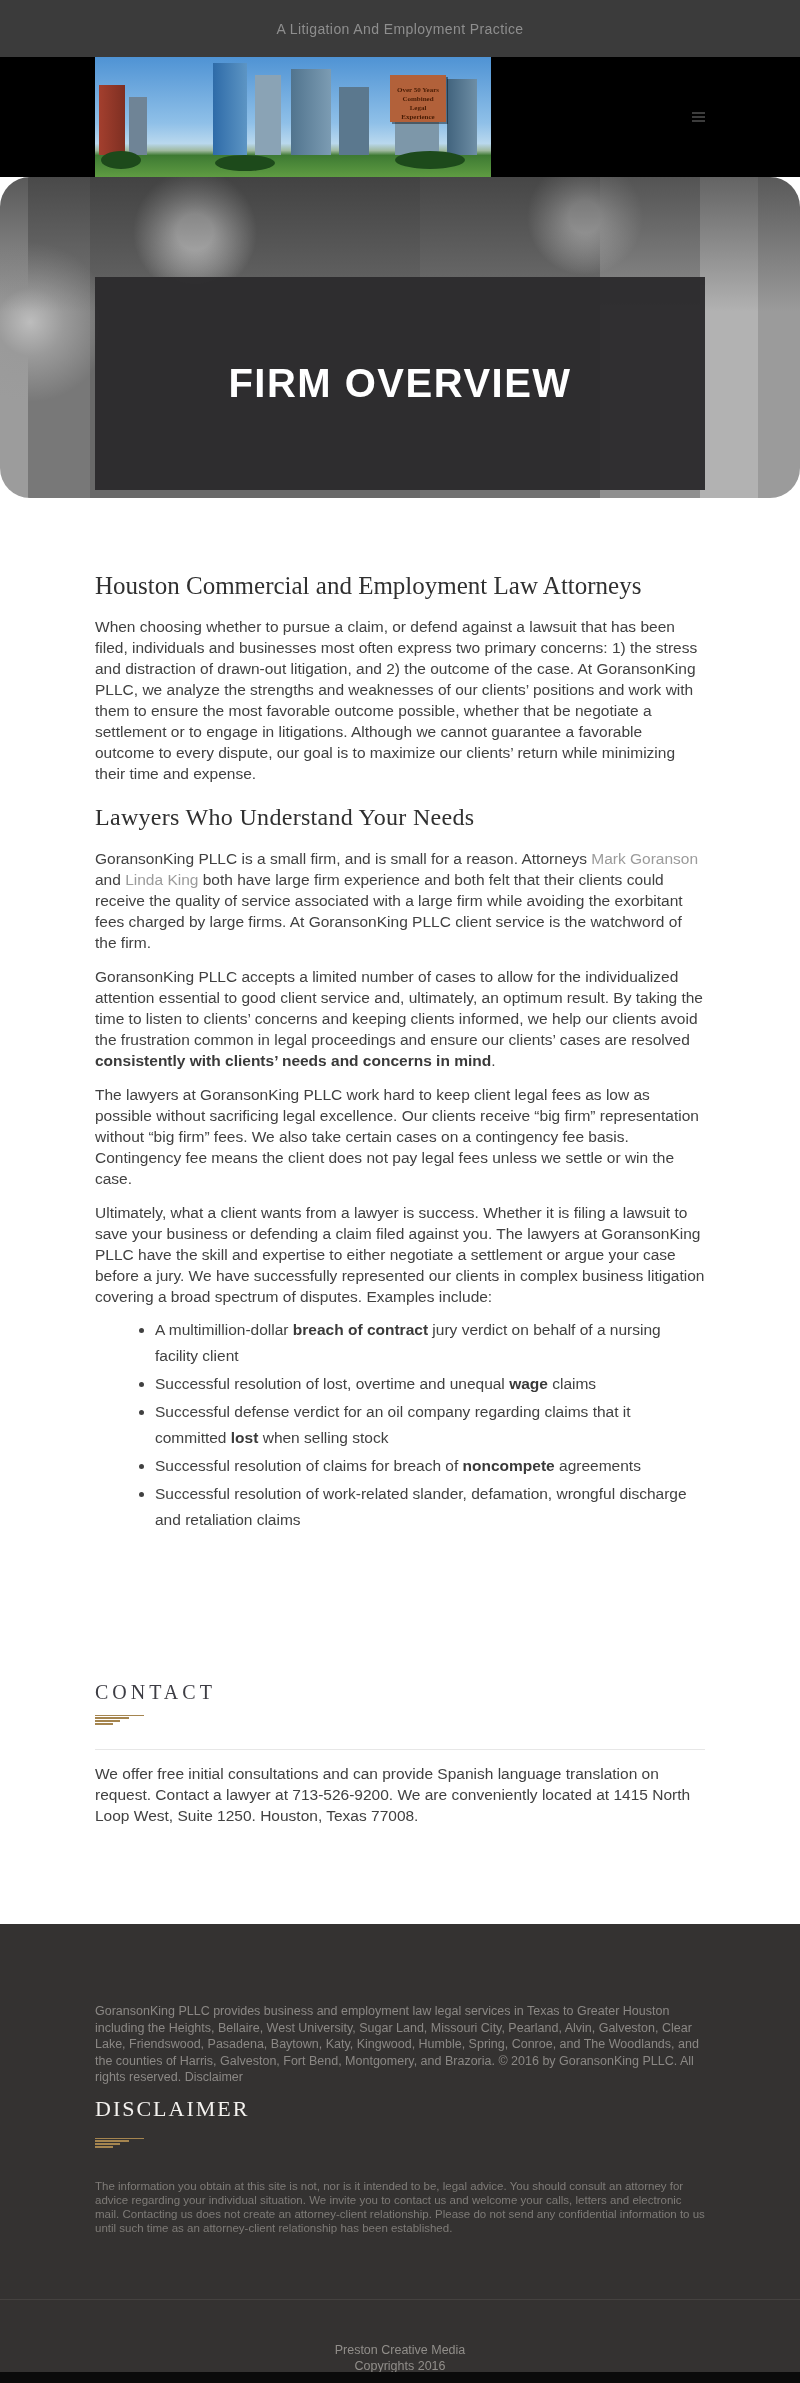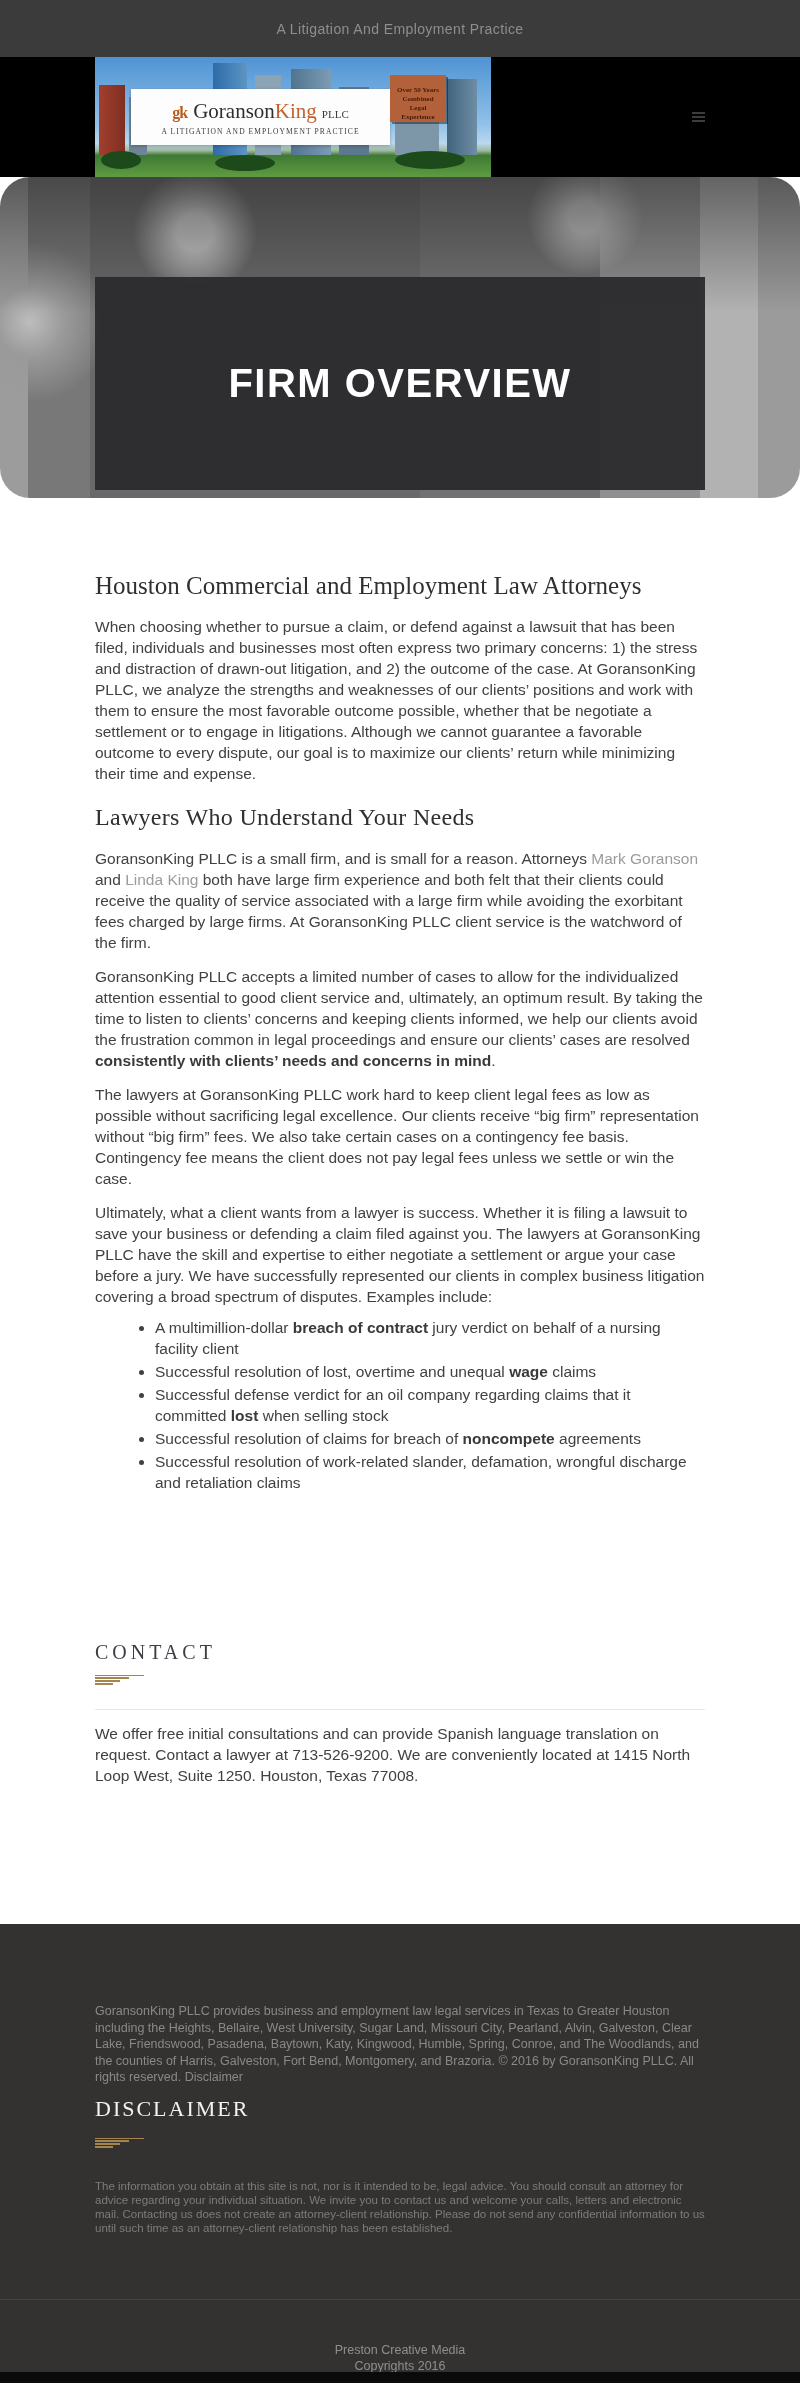"gk" div.logo-plate { html: <div> <div> <span>gk</span> <span>Goranson</span> <span>King</span> <span>PLLC</span> </div> <div>A LITIGATION AND EMPLOYMENT PRACTICE</div> </div> -> none }
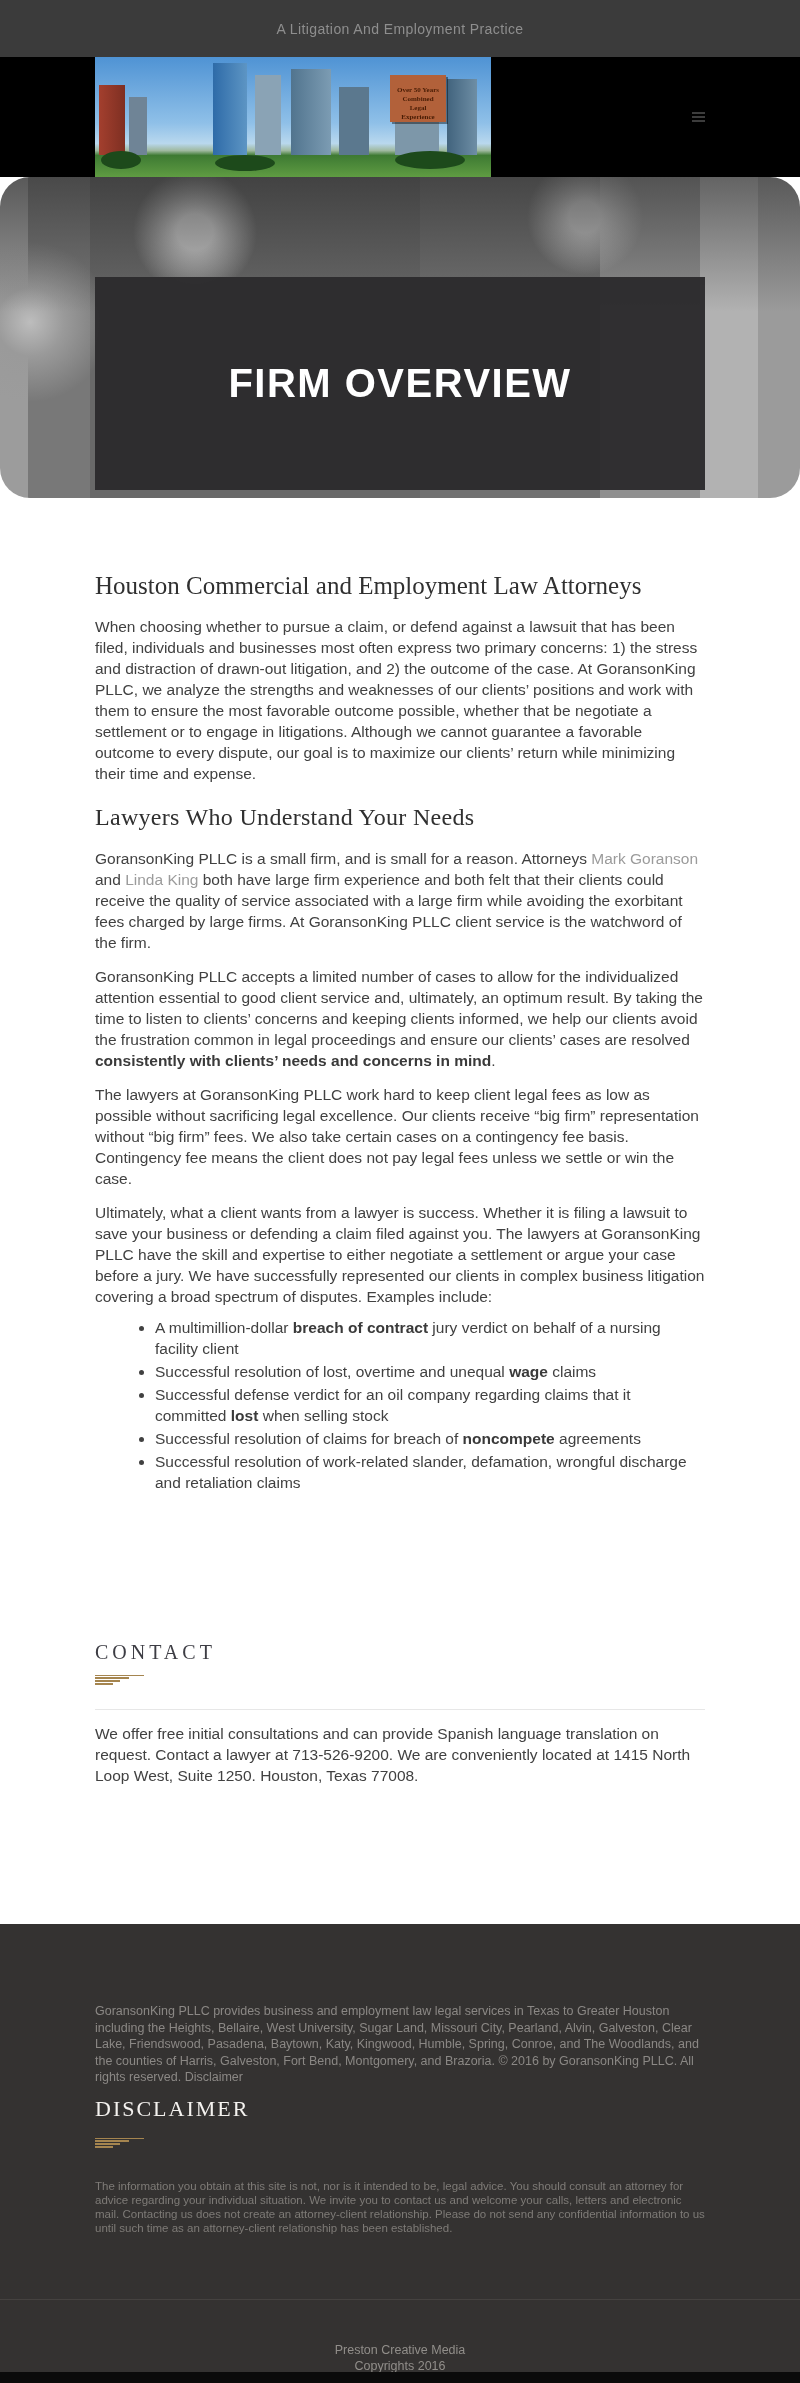"A multimillion-dollar breach of contract" ul.cases li { line-height: 21px -> 26px }
